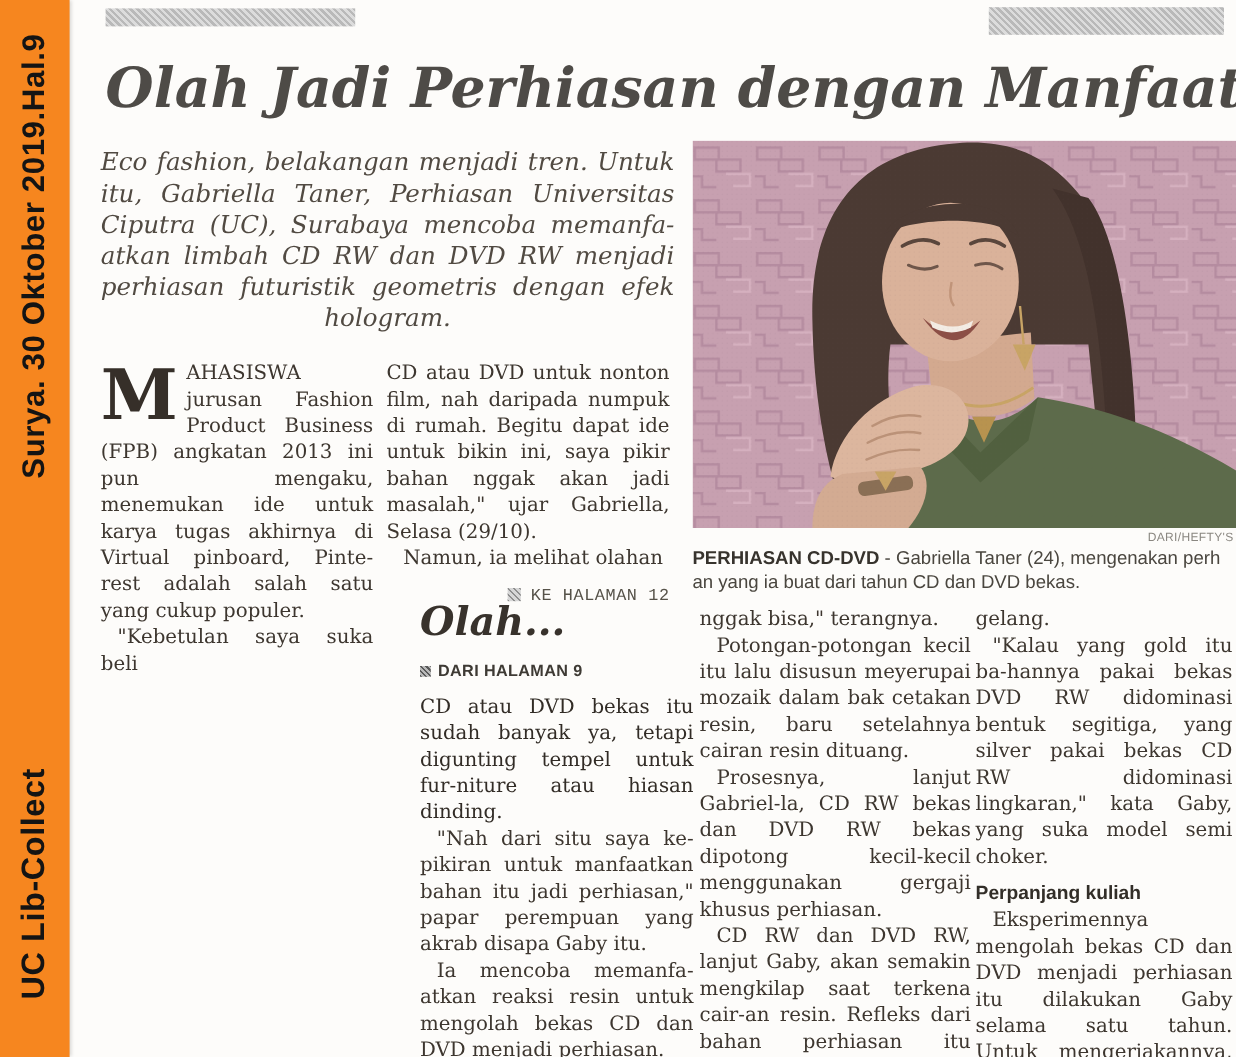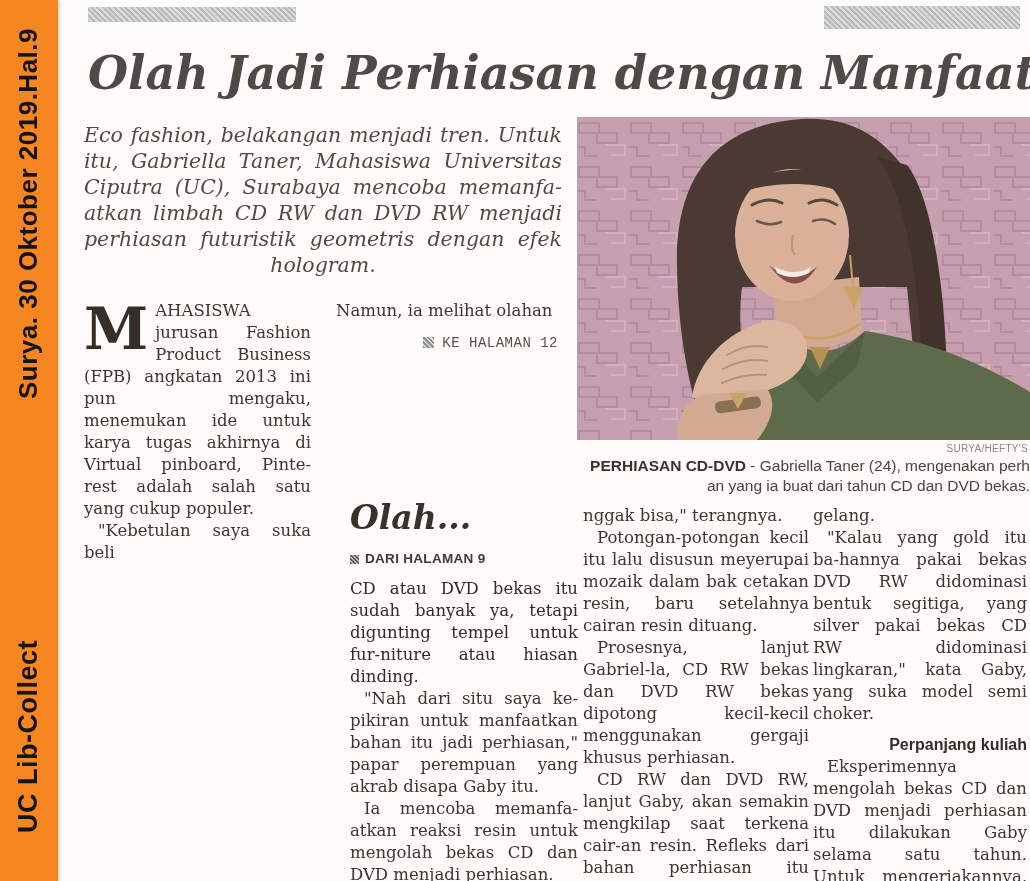"Eco fashion, belakangan menjadi tren." div.lede { text: Mahasiswa -> Perhiasan }
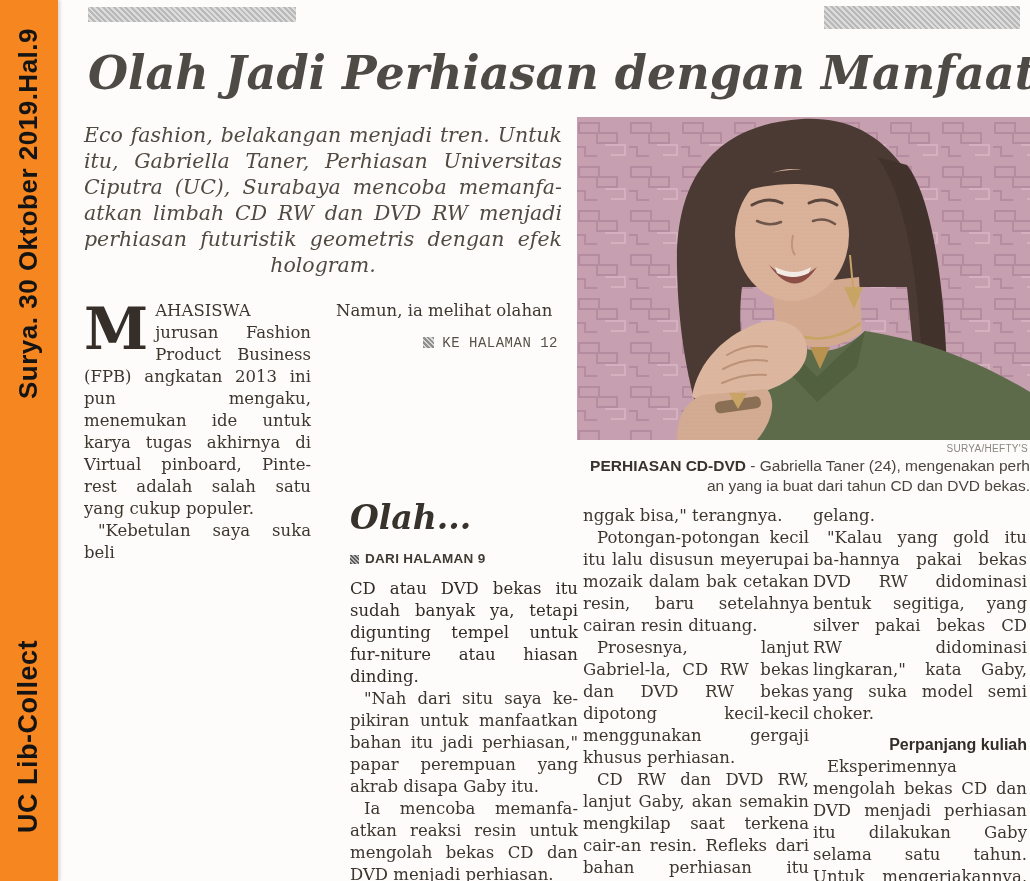"CD atau DVD untuk nonton" p.para { html: none -> <p>CD atau DVD untuk nonton film, nah daripada numpuk di rumah. Begitu dapat ide untuk bikin ini, saya pikir bahan nggak akan jadi masalah," ujar Gabriella, Selasa (29/10).</p> }
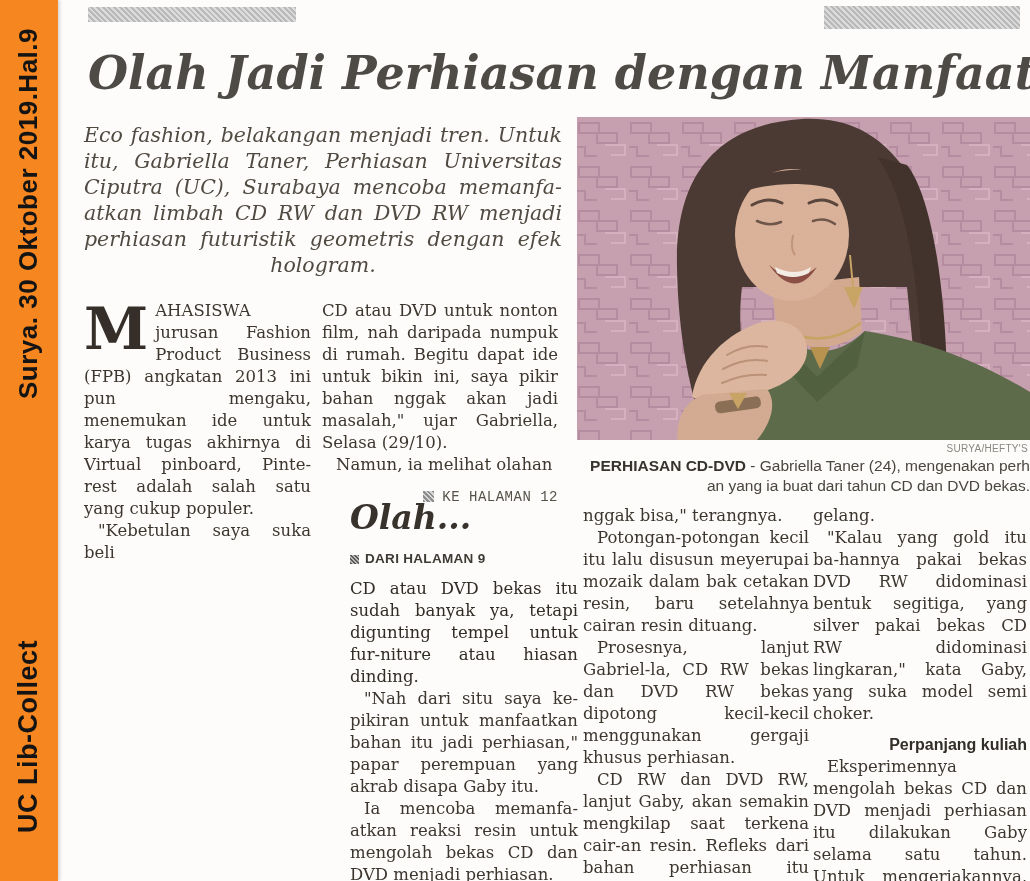"SURYA/HEFTY'S" div.credit { text: SURYA/HEFTY'S -> DARI/HEFTY'S }
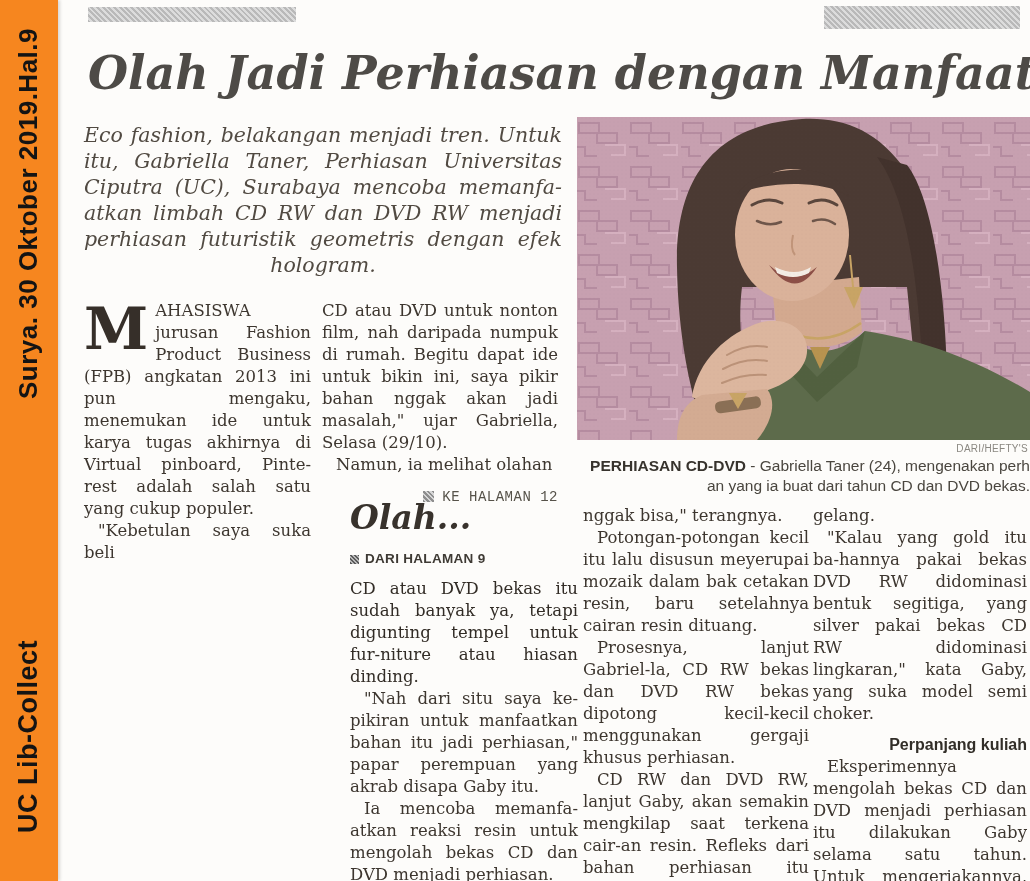"PERHIASAN CD-DVD - Gabriella Taner" .caption .cap-line { text-align: right -> none }
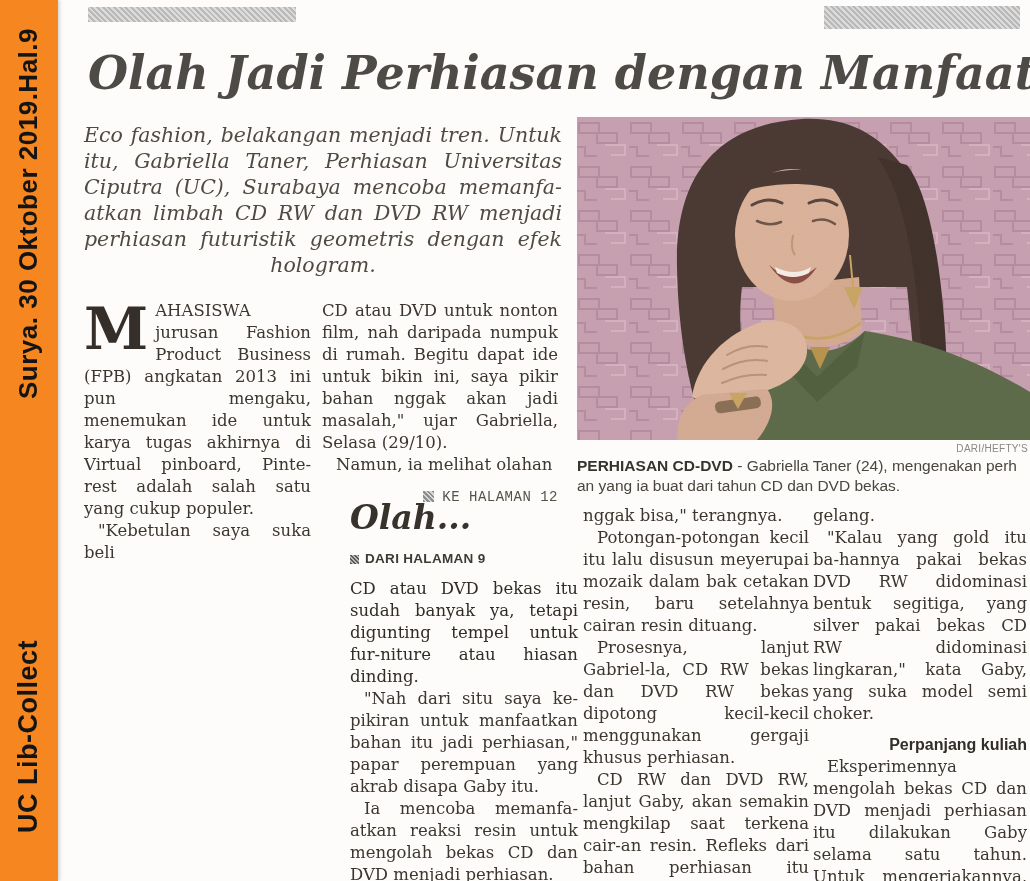"Perpanjang kuliah" .bodycol .para.subhead { text-align: right -> left }
